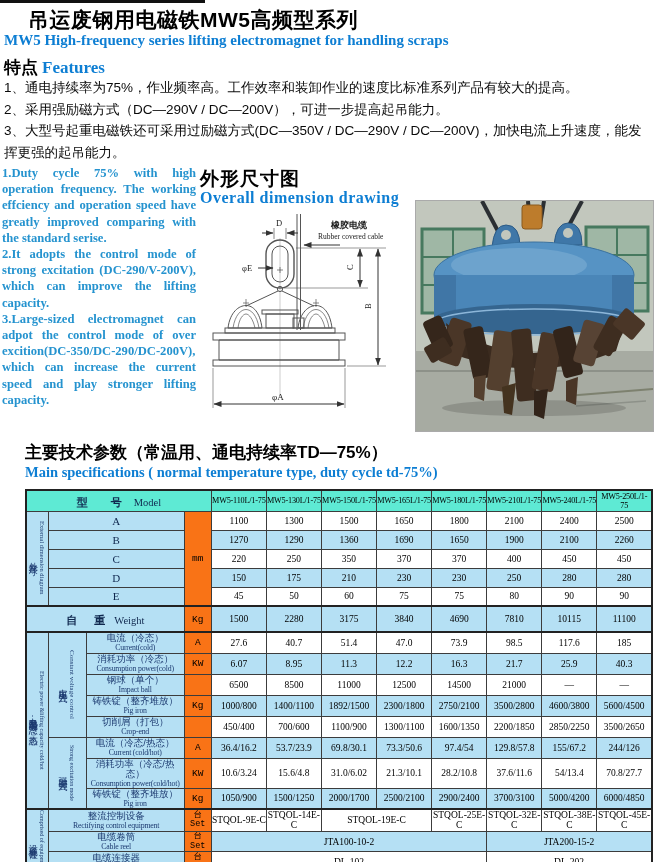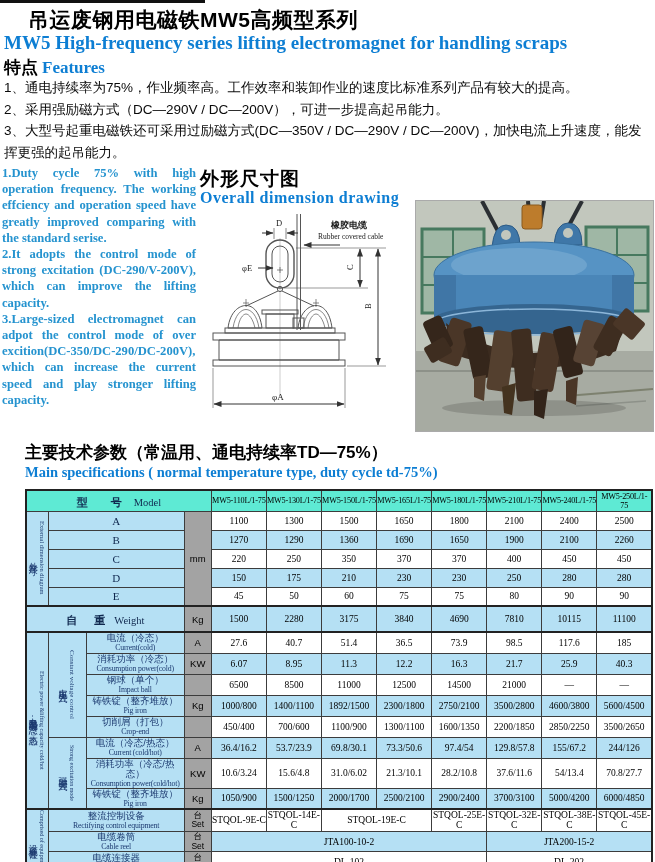"MW5 High-frequency series lifting" .title-en { font-size: 19px -> 15px }
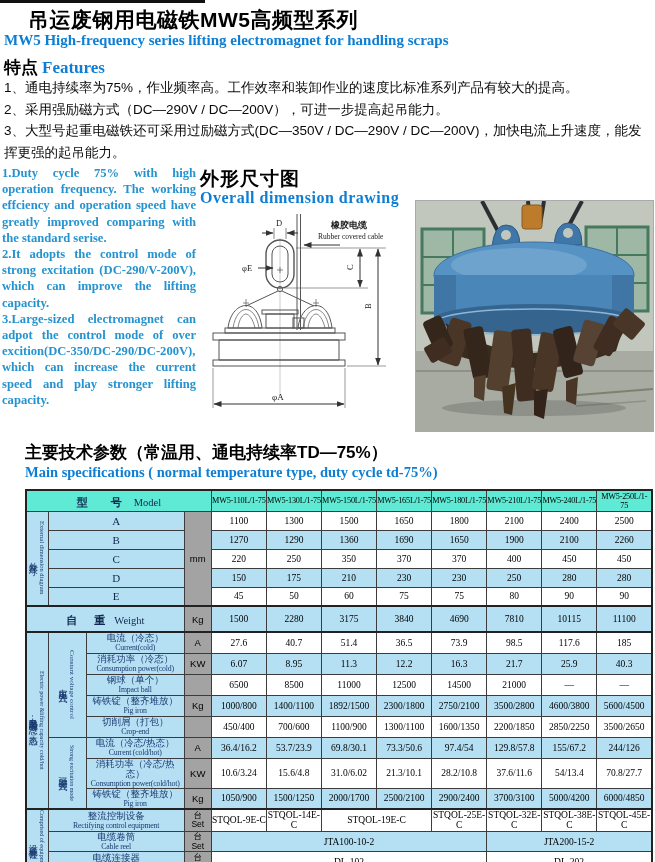"mm" td.unit { background: #a3a3a3 -> #f97316; font-family: Liberation Sans, sans-serif -> Liberation Mono, monospace }
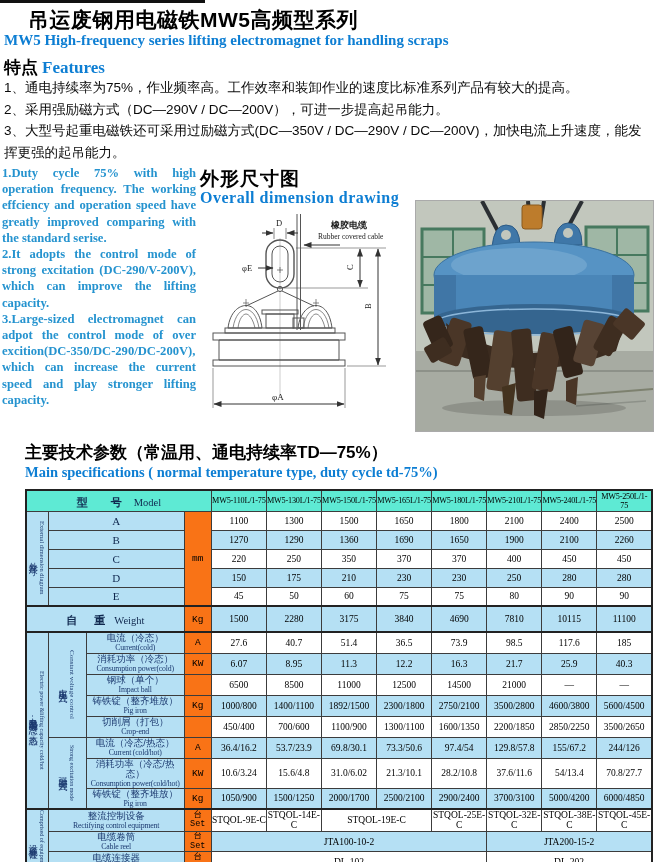"36.5" td.val { text: 36.5 -> 47.0 }
